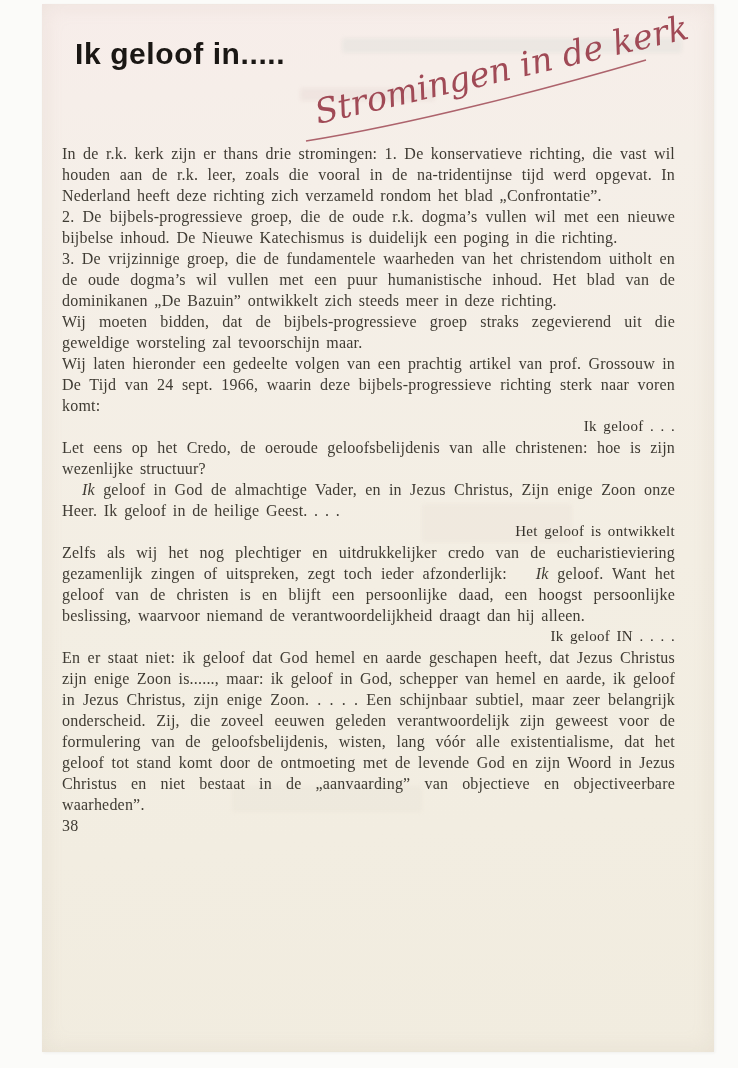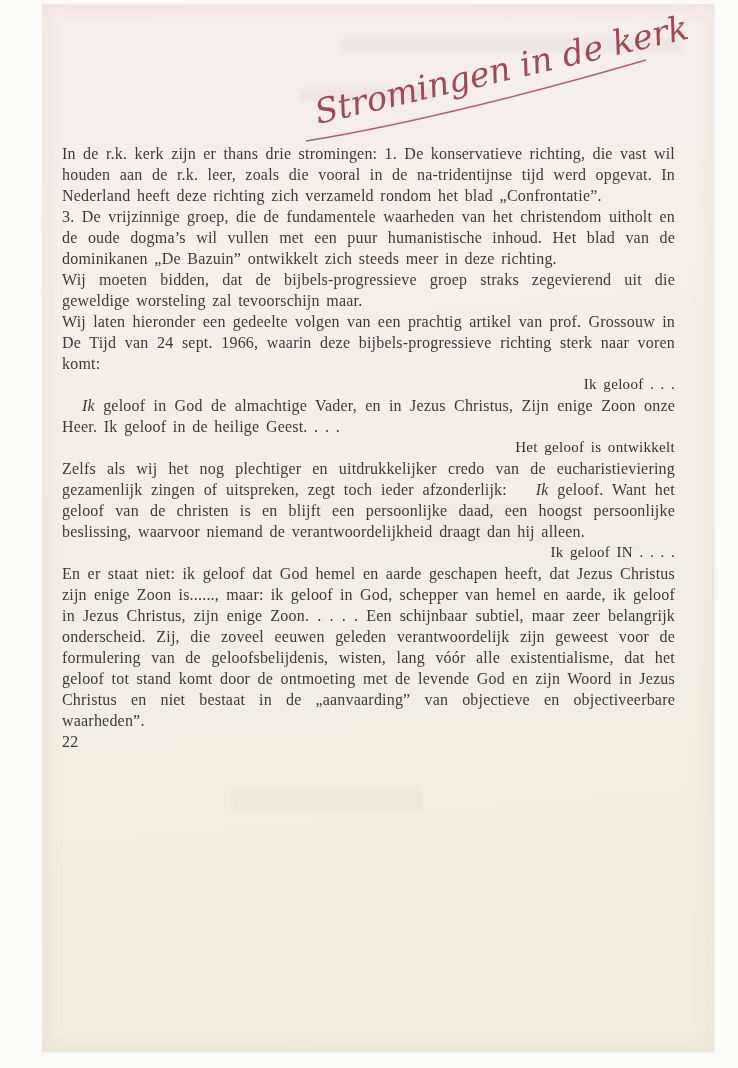"Ik geloof in....." h1.title { html: none -> <h1>Ik geloof in.....</h1> }
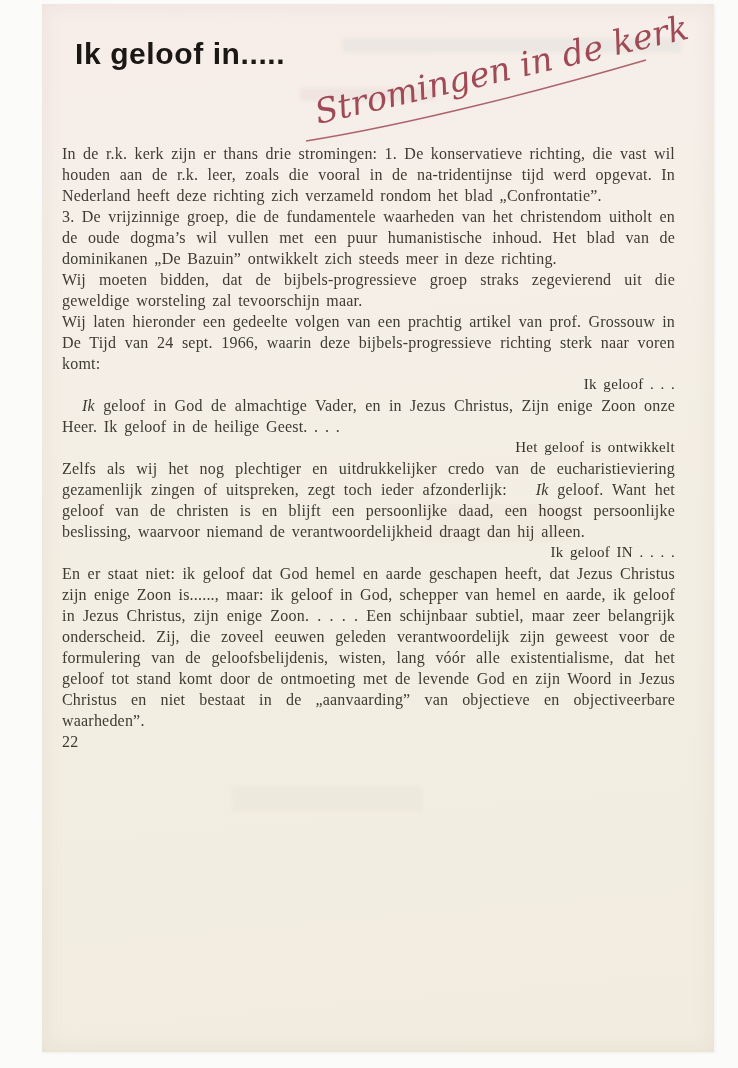"2. De bijbels-progressieve groep, die" p { html: none -> <p>2. De bijbels-progressieve groep, die de oude r.k. dogma’s vullen wil met een nieuwe bijbelse inhoud. De Nieuwe Katechismus is duidelijk een poging in die richting.</p> }
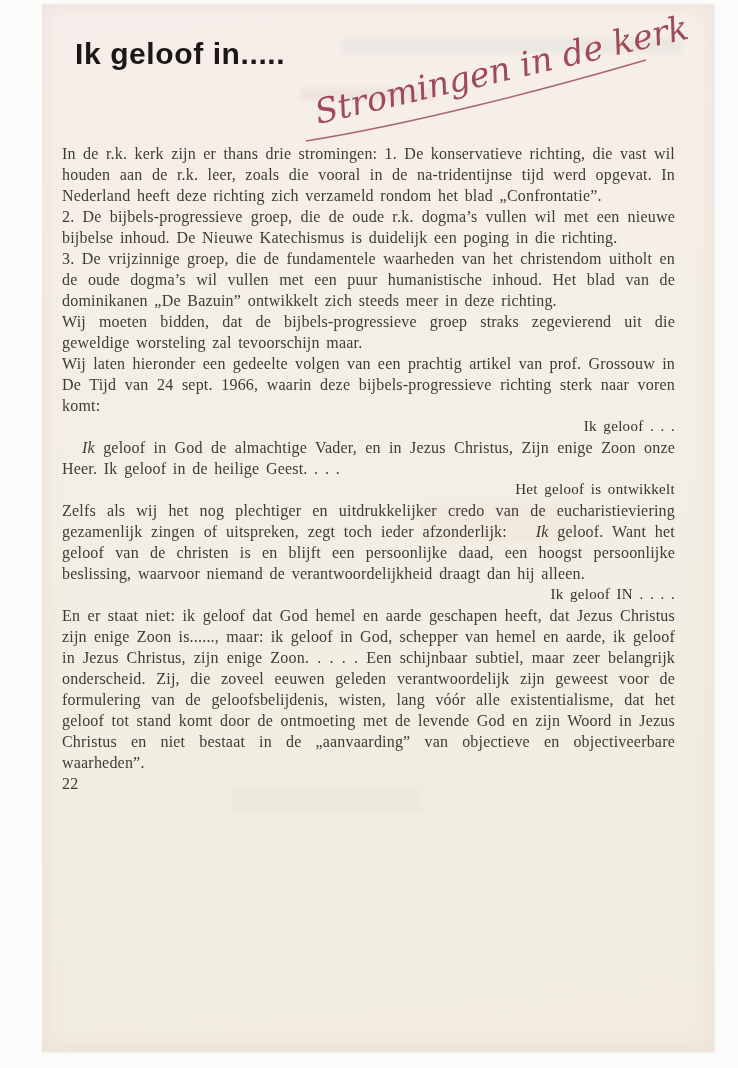"Let eens op het Credo," p { html: none -> <p>Let eens op het Credo, de oeroude geloofsbelijdenis van alle christenen: hoe is zijn wezenlijke structuur?</p> }
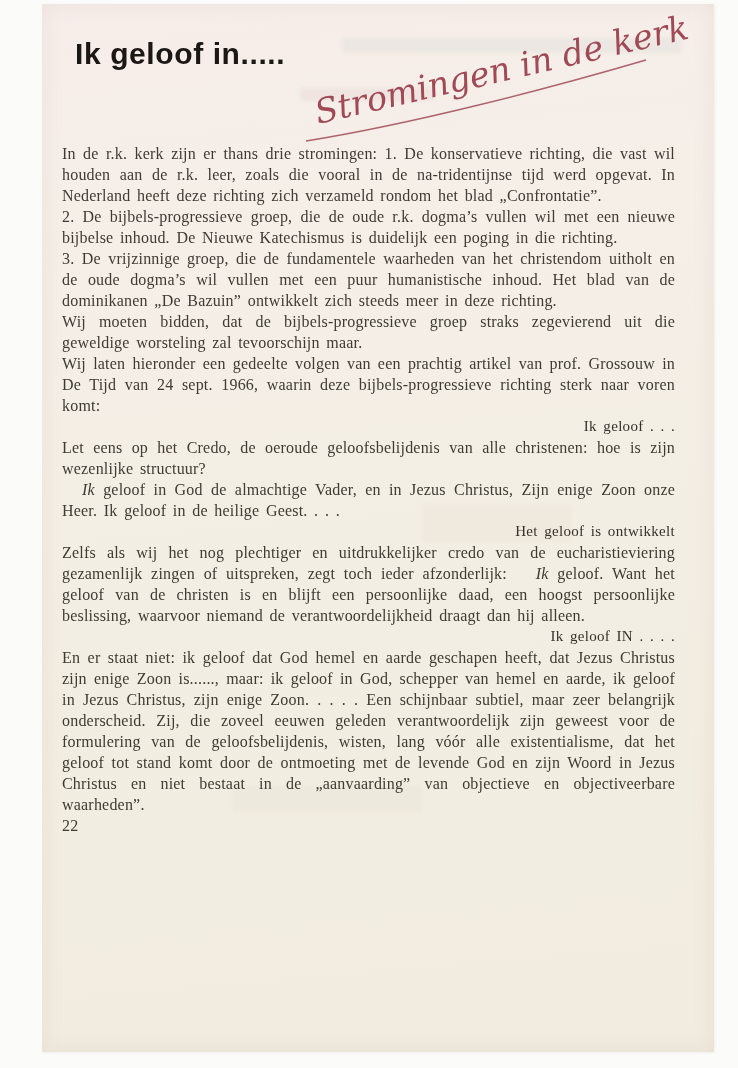"22" p.pagenum { text: 22 -> 38 }
